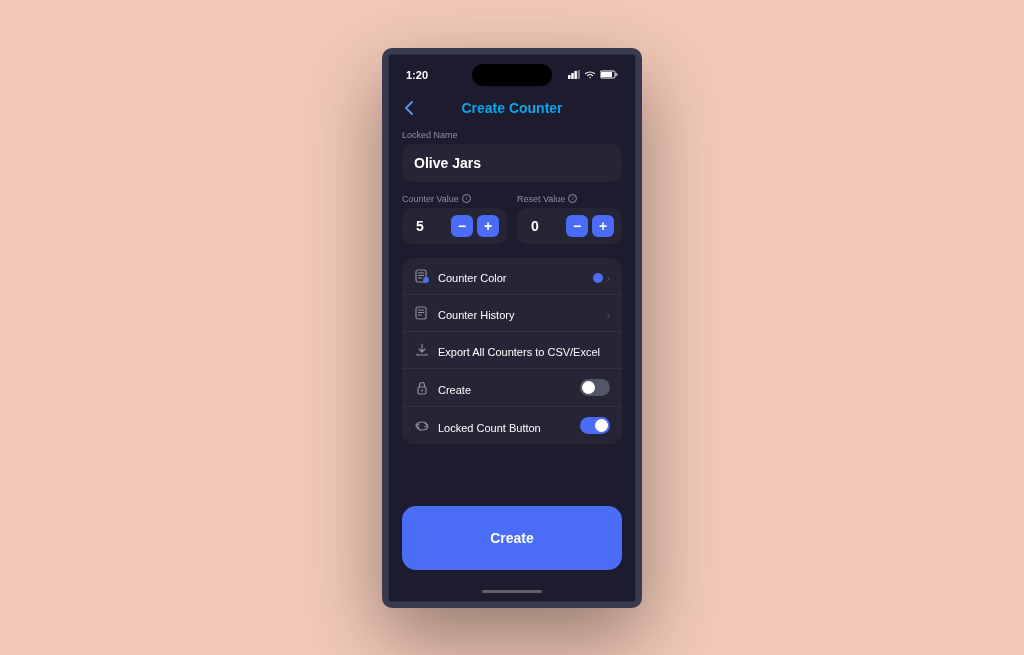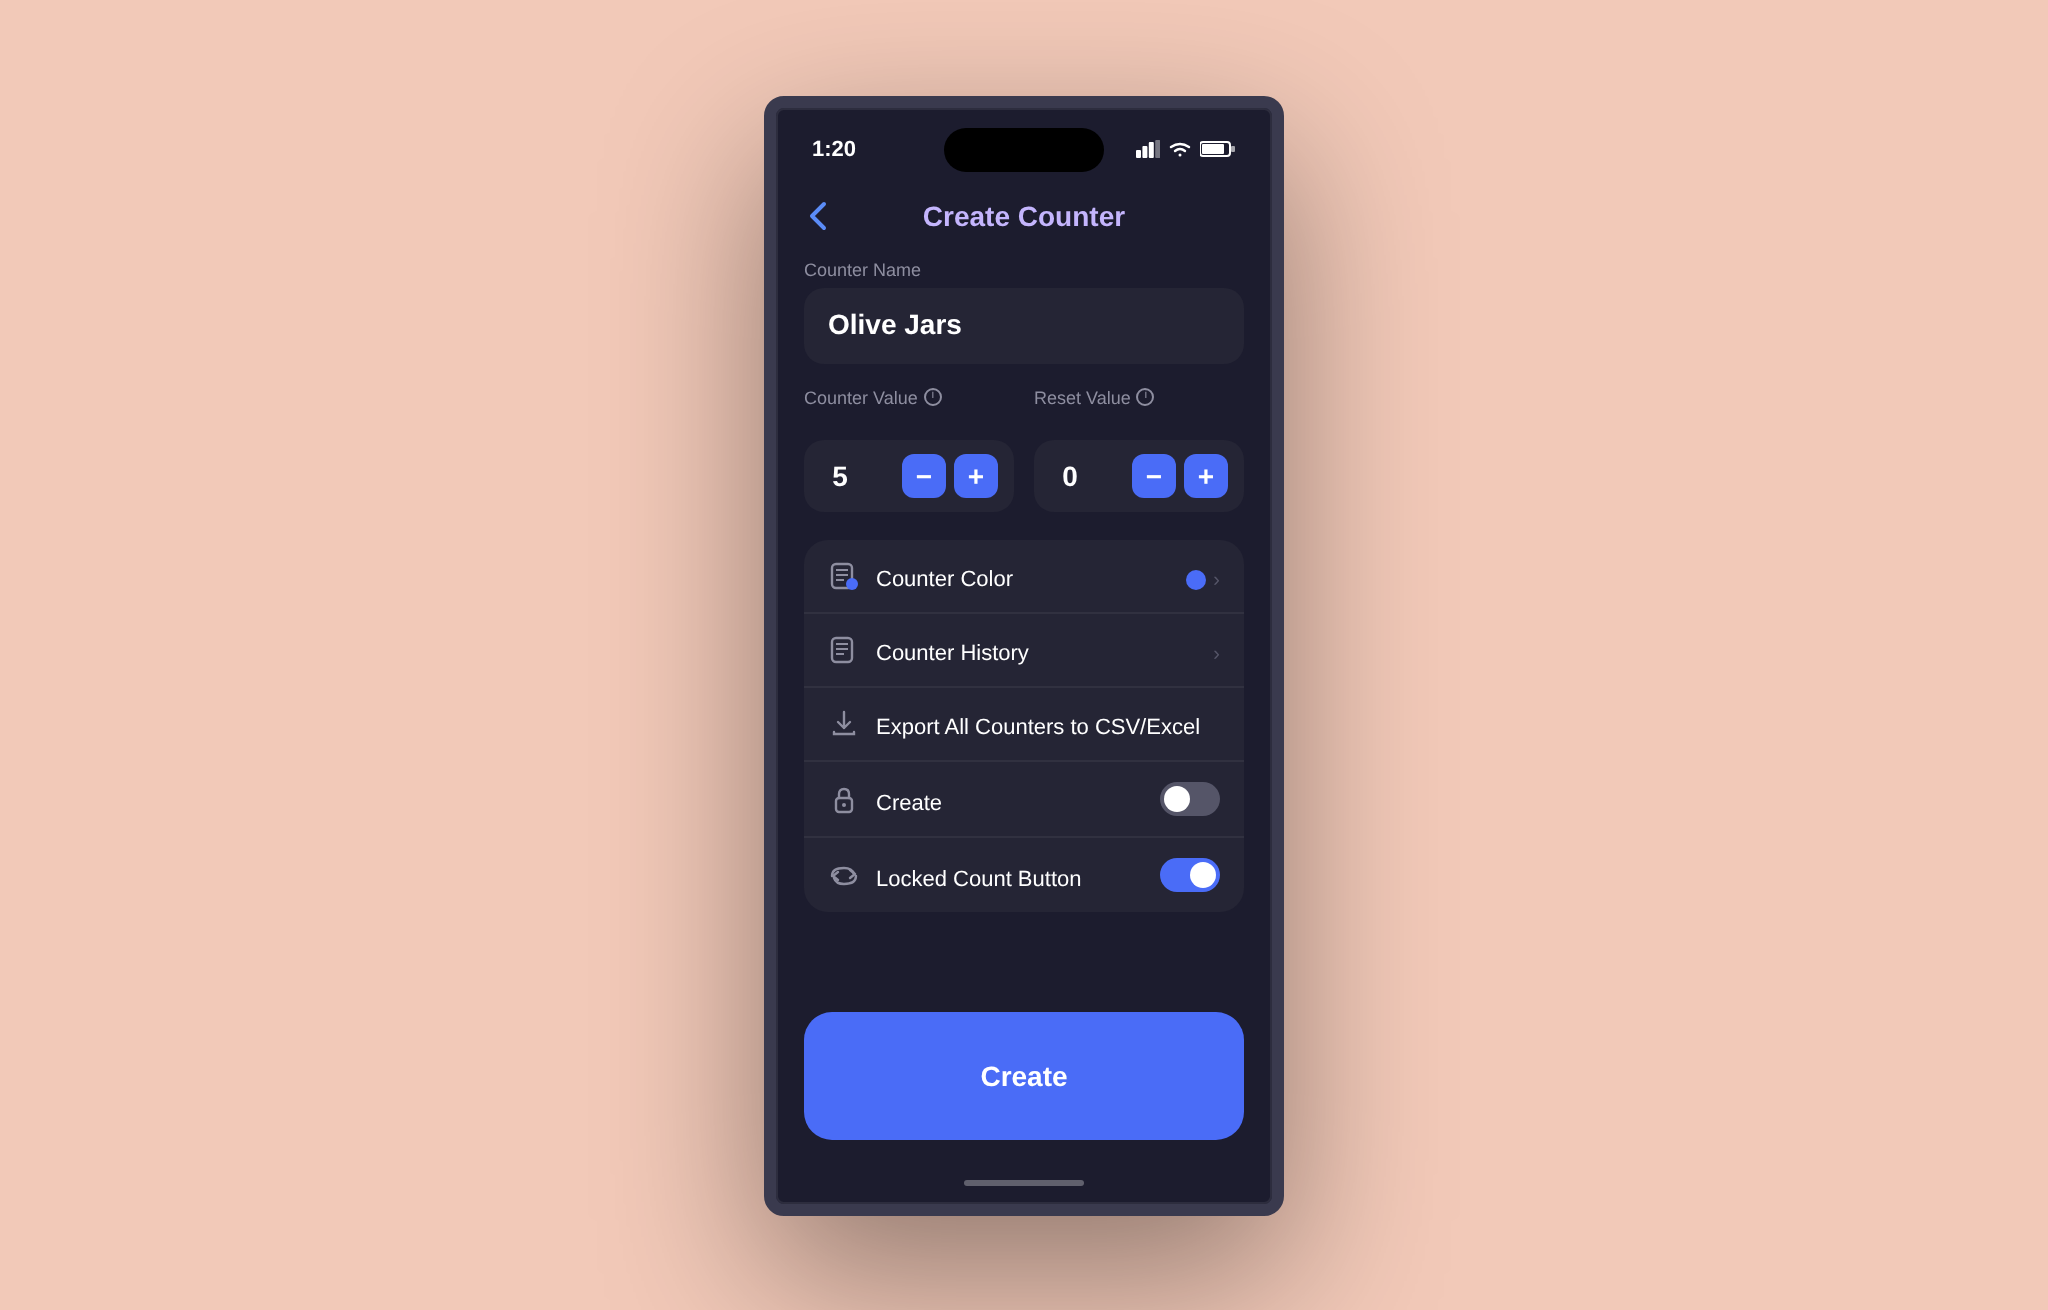"Create Counter" .header-title { color: #c4b5fd -> #0ea5e9 }
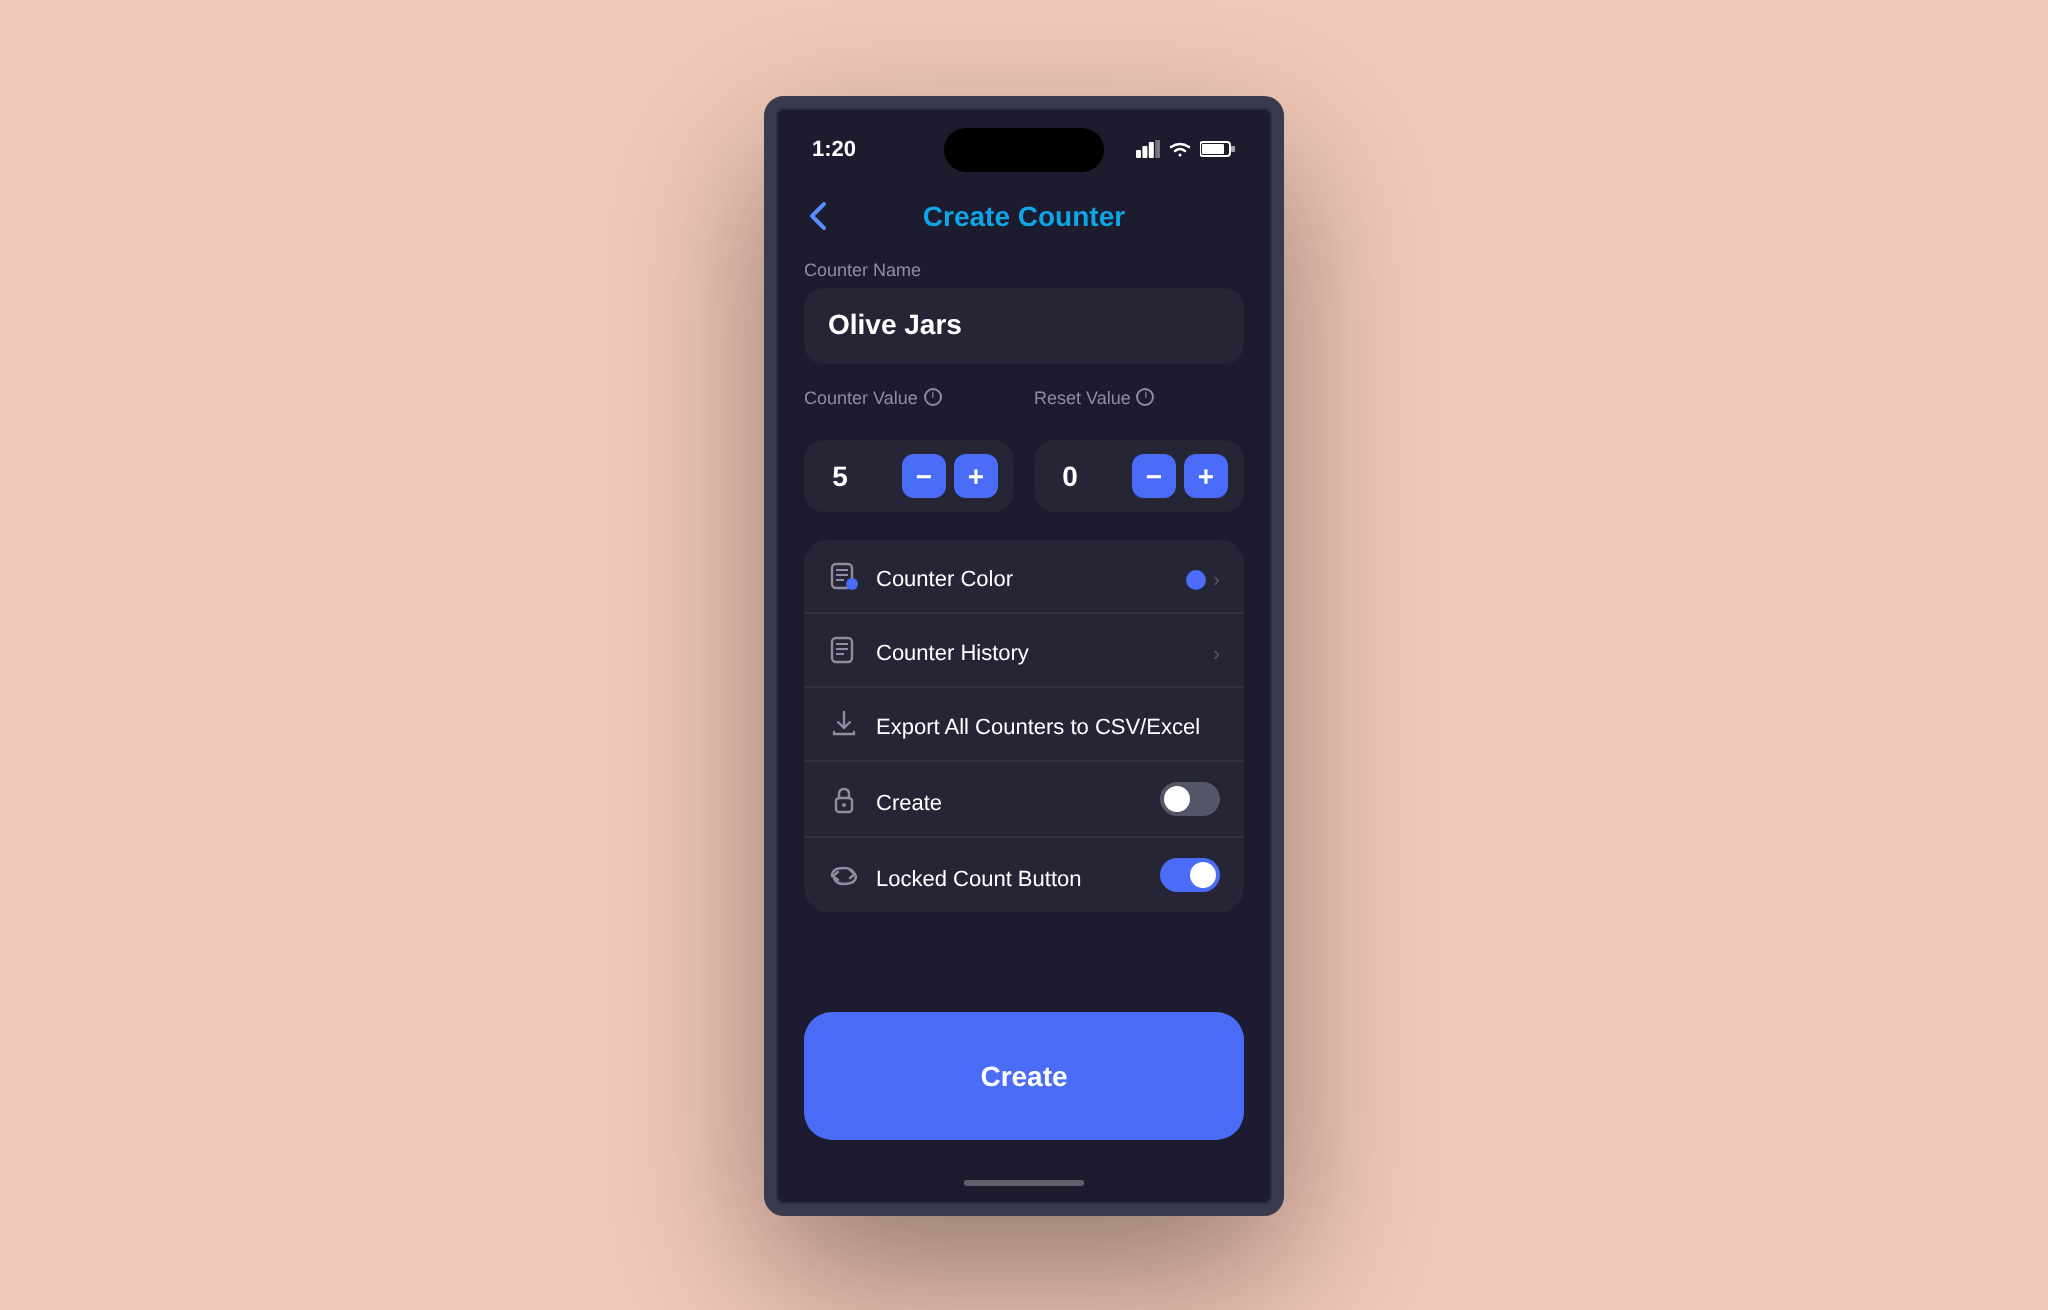"Counter Name" div.section-label { text: Counter -> Locked }
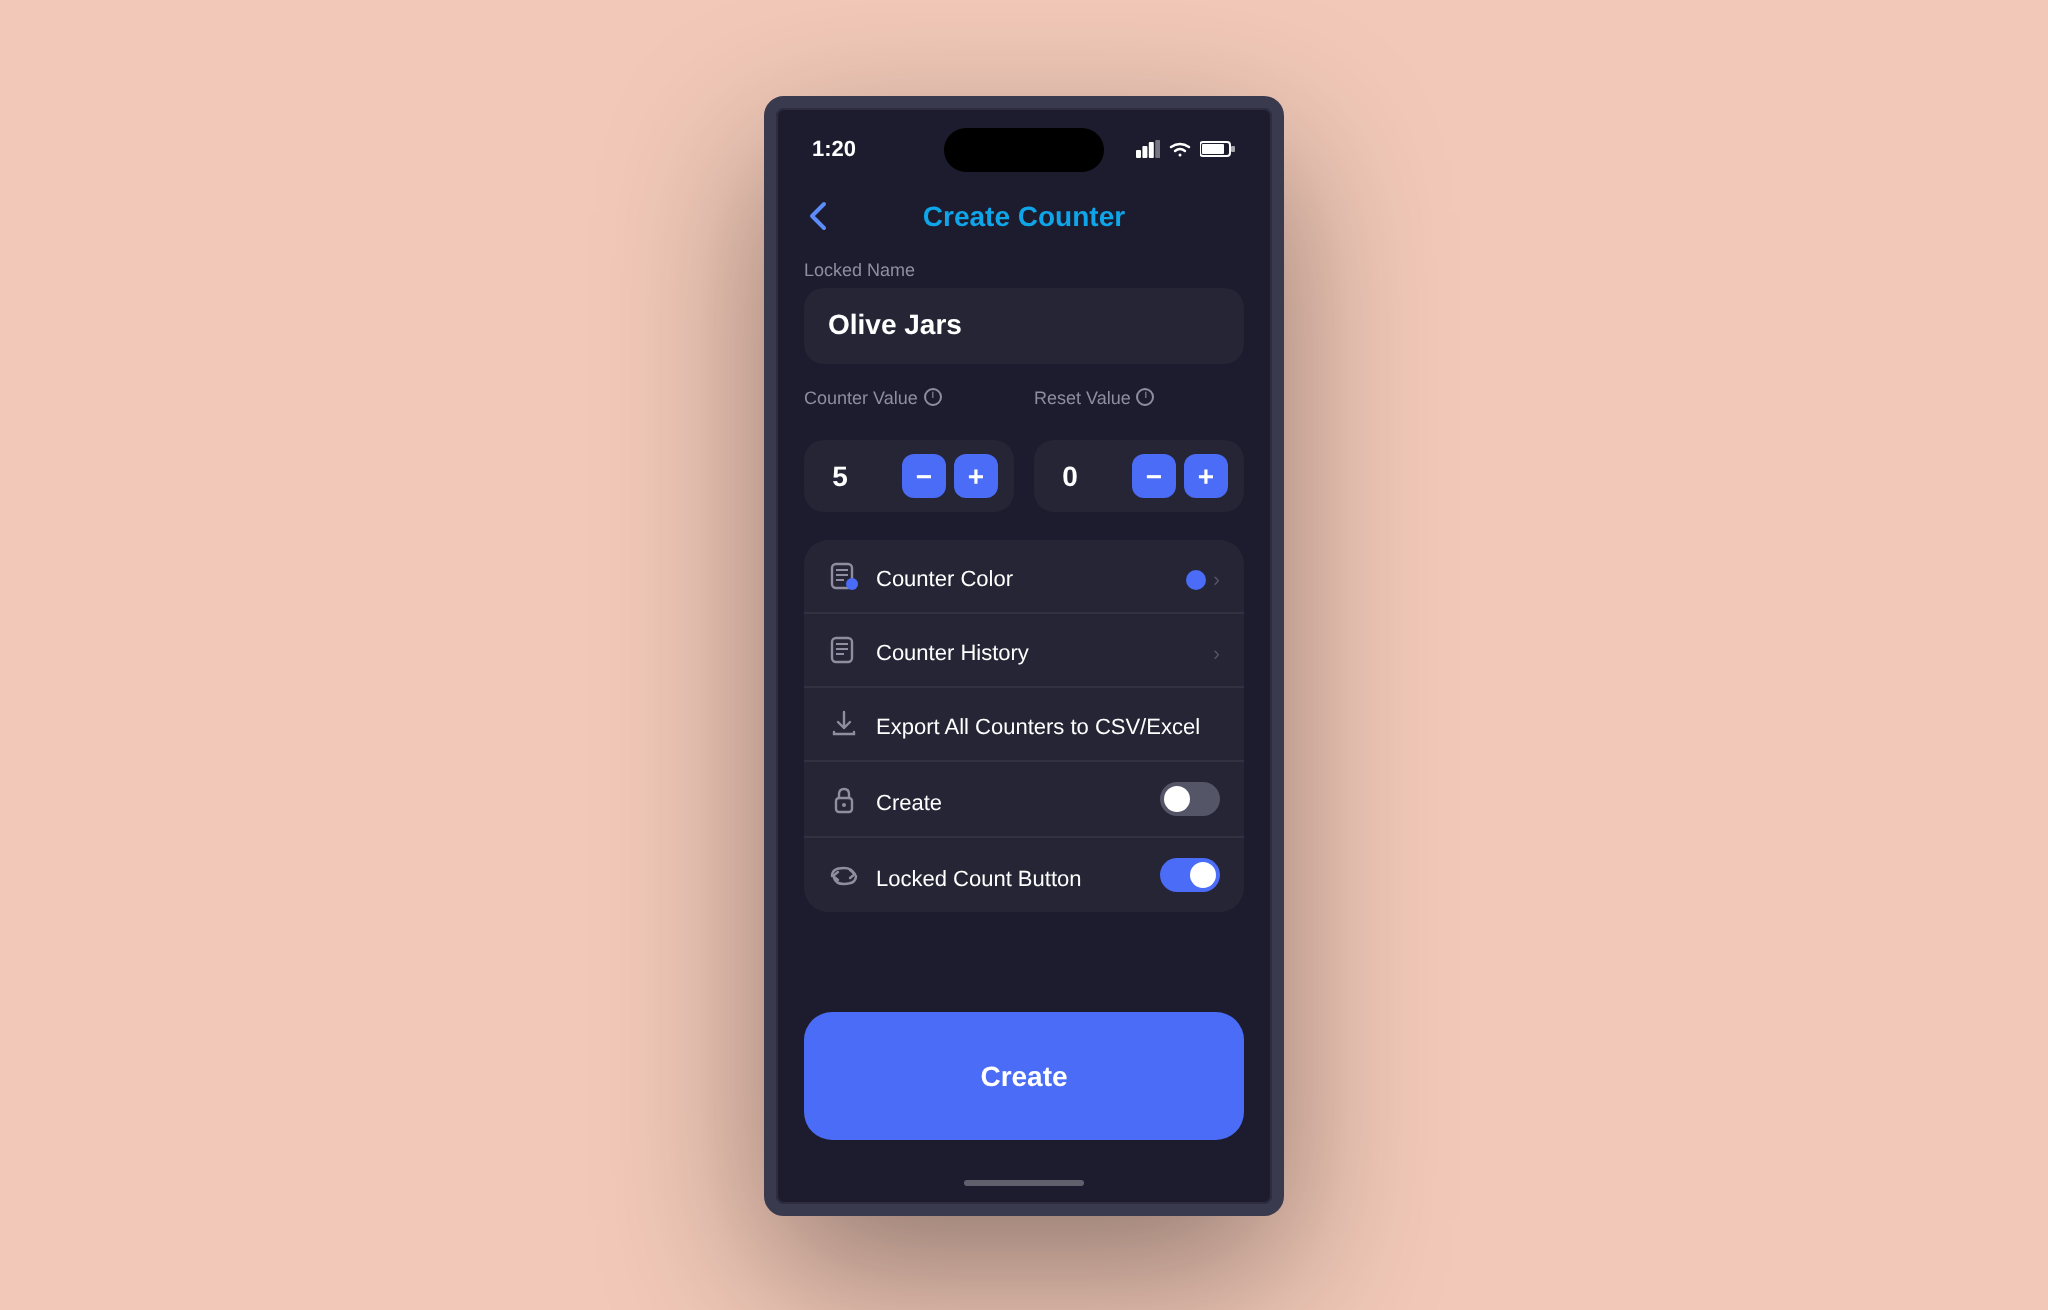"Counter Value" .value-label { margin-bottom: 16px -> 4px }
